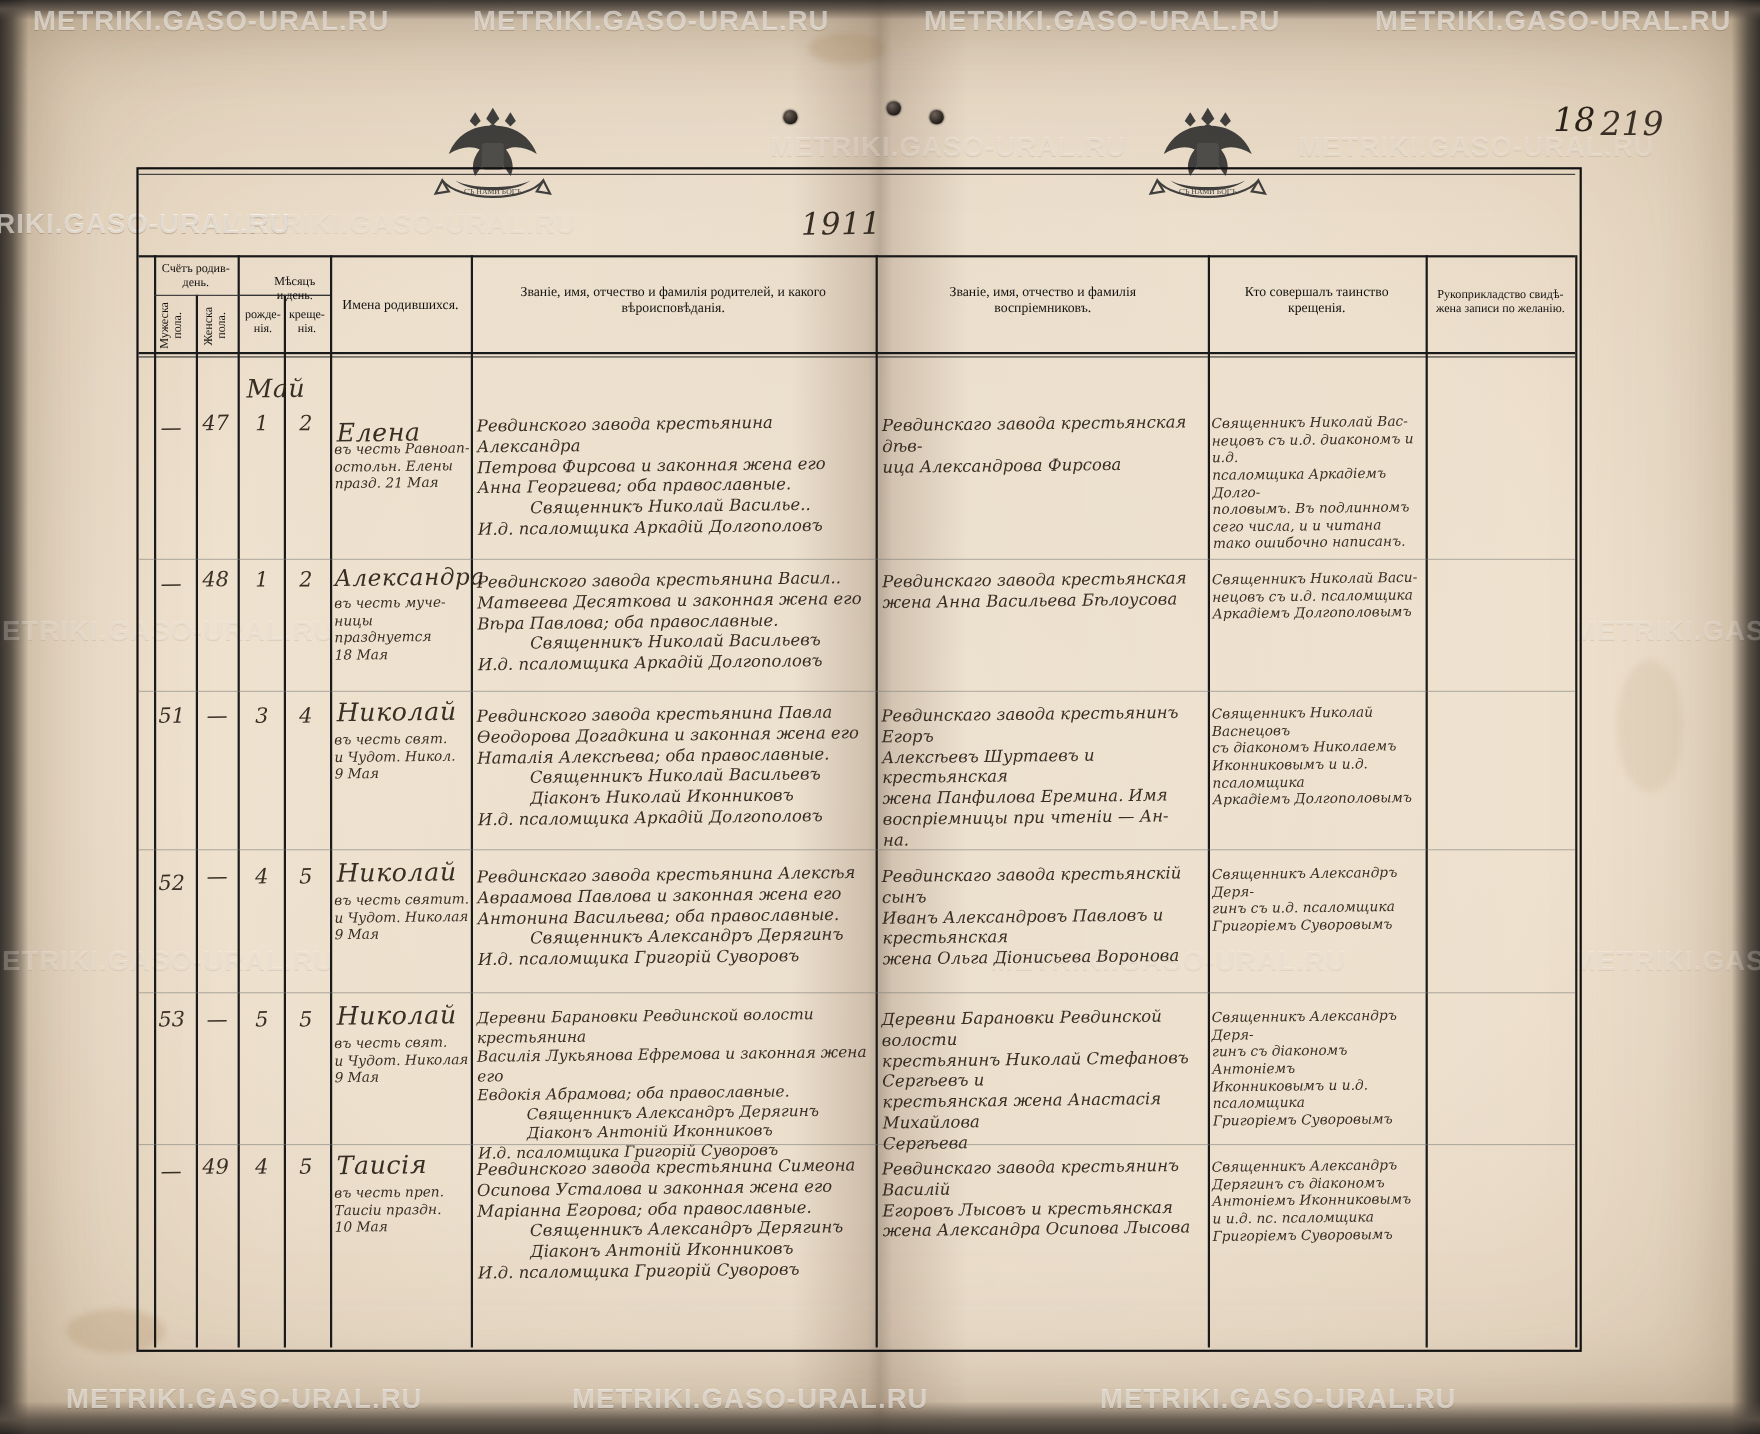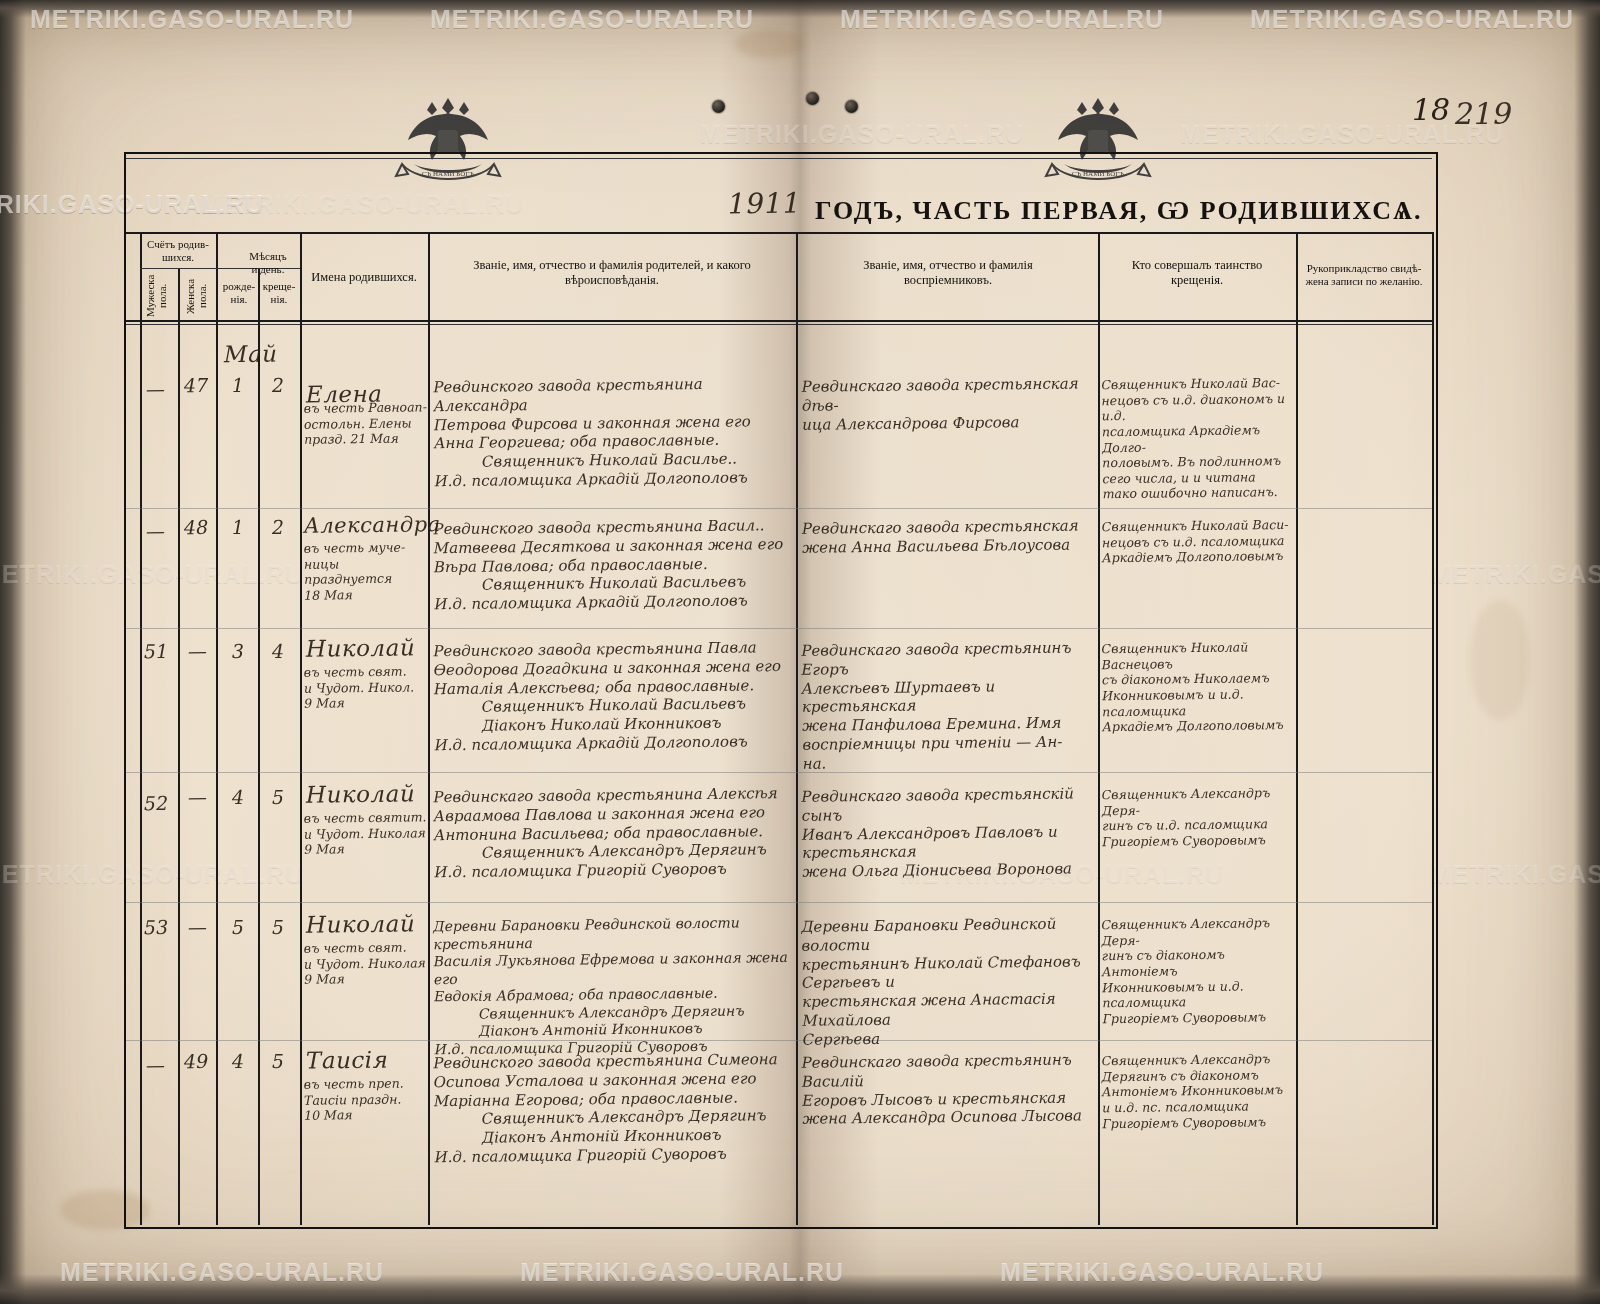"ГОДЪ, ЧАСТЬ ПЕРВАЯ, Ѡ РОДИВШИХСѦ." div.hdr { html: <div>ГОДЪ, ЧАСТЬ ПЕРВАЯ, Ѡ РОДИВШИХСѦ.</div> -> none }
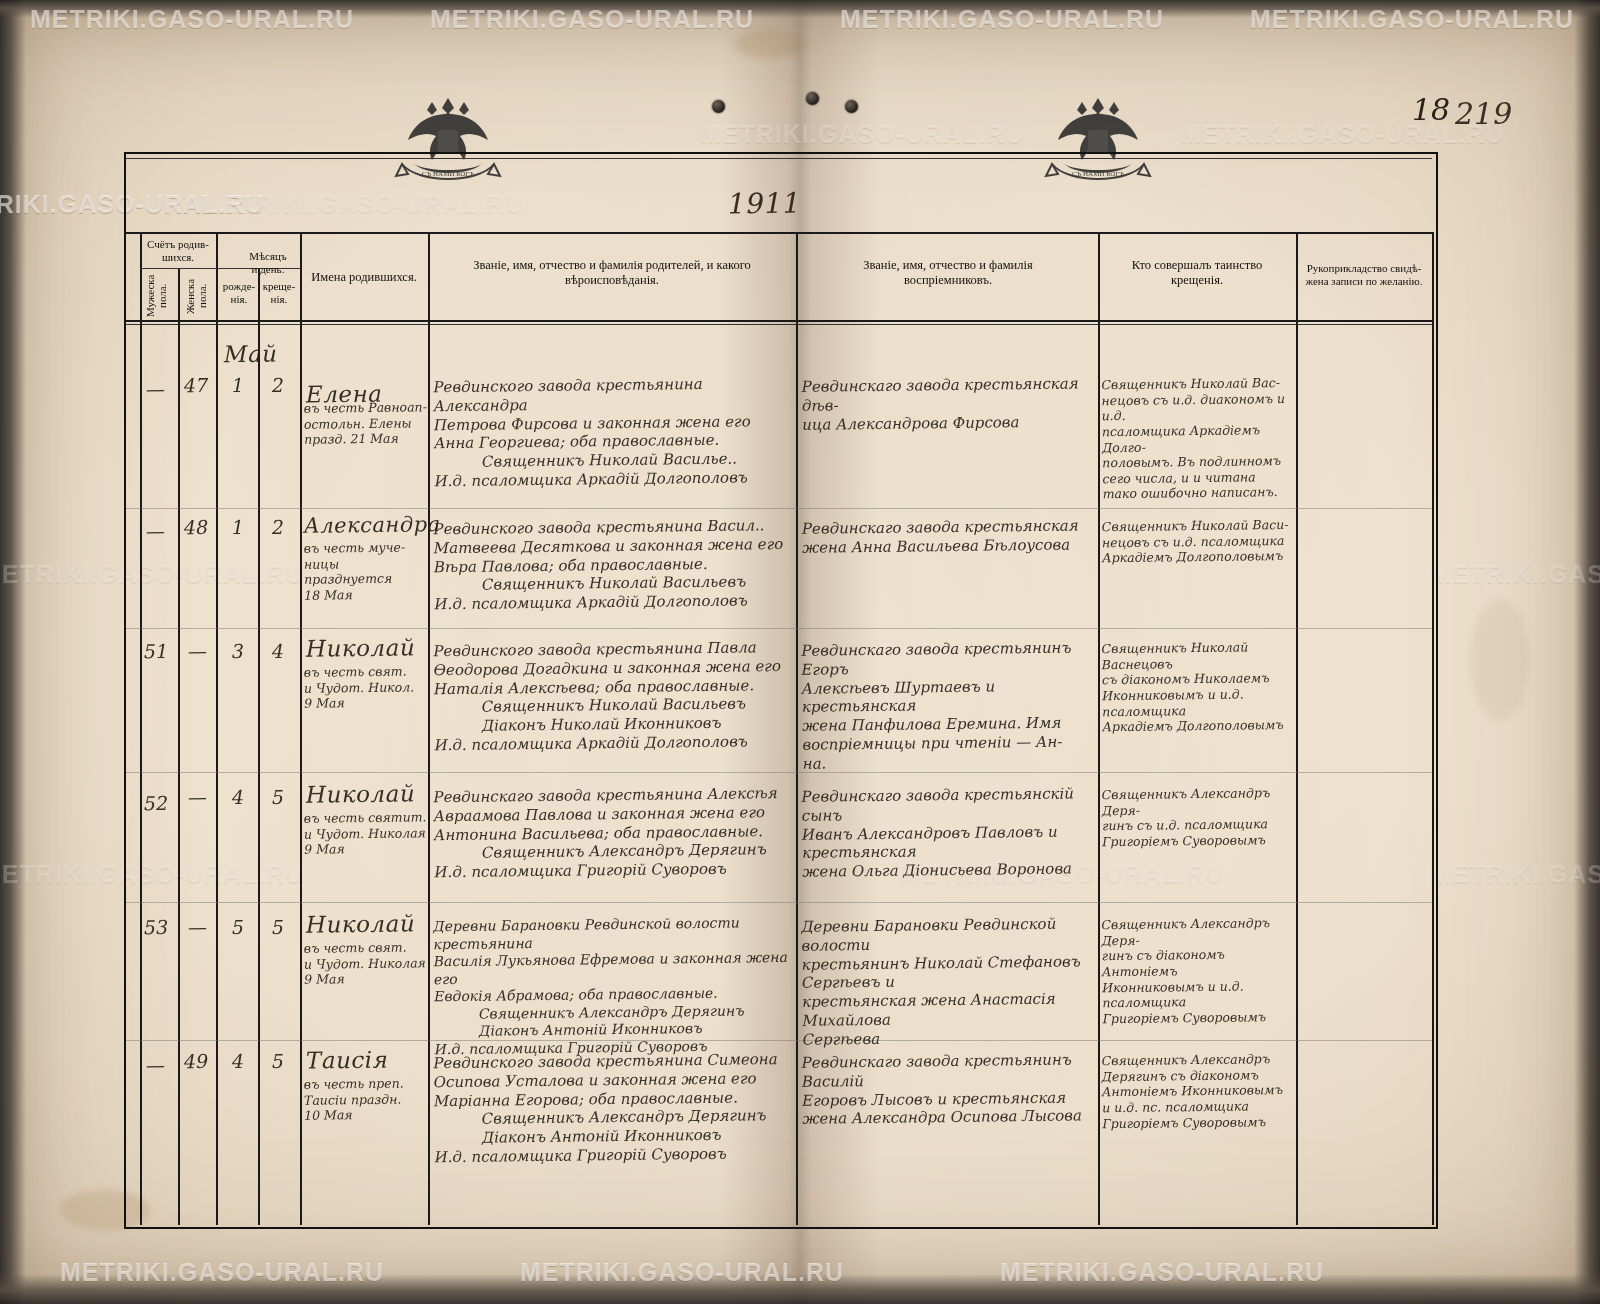"Счётъ родив-" div.hdr { text: шихся -> день }
